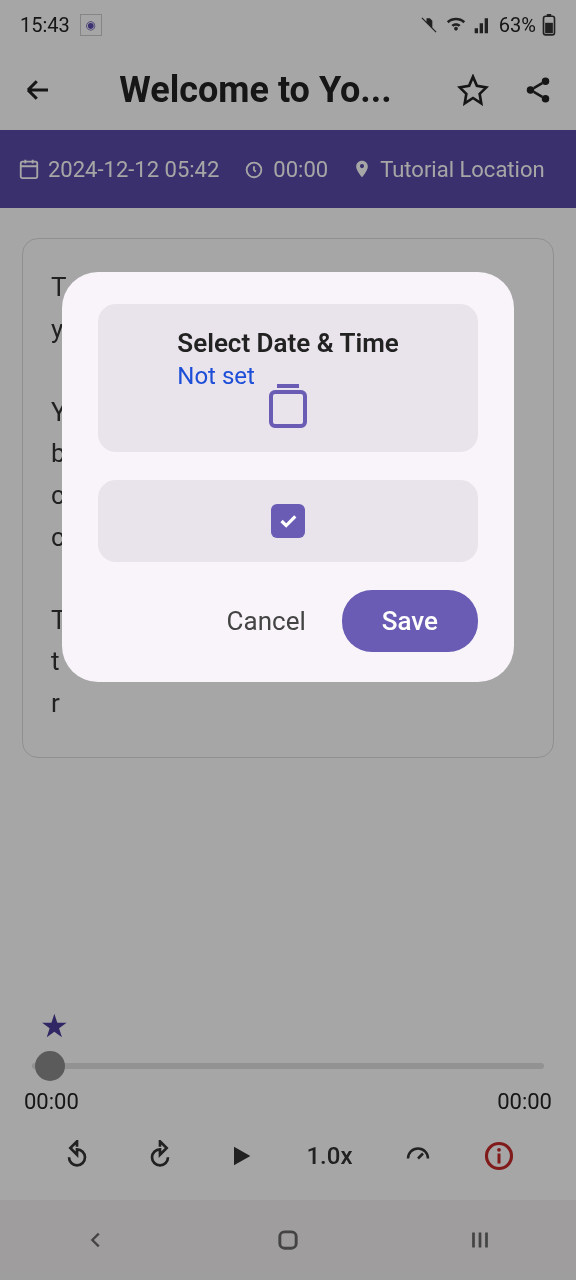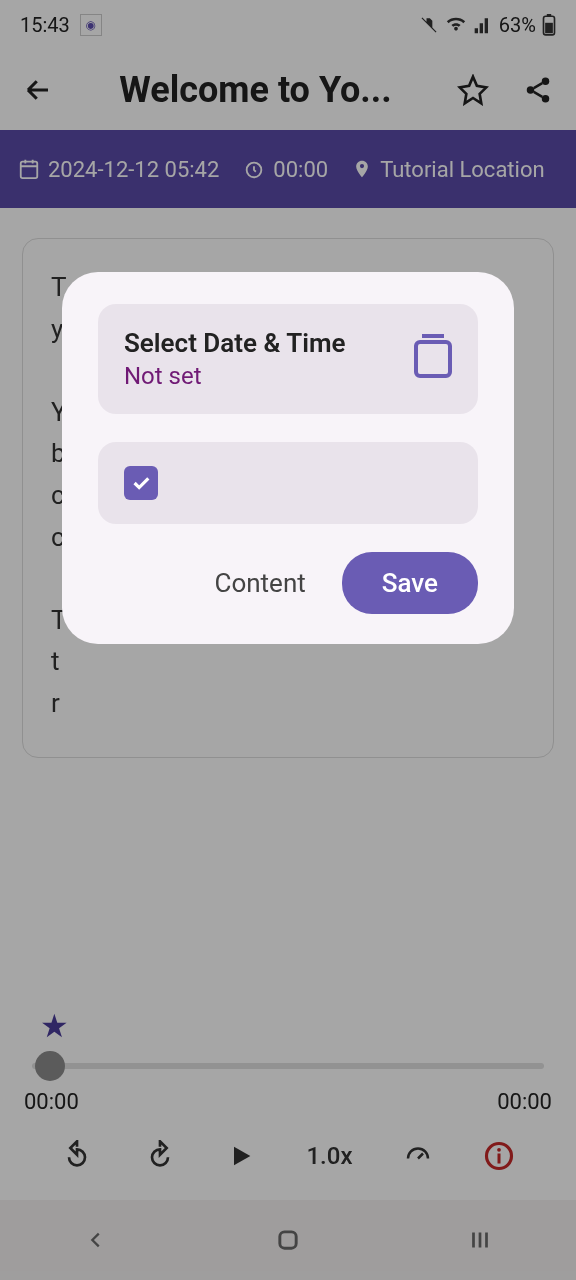"Select Date & Time" .card { flex-direction: none -> column; padding: 24px 26px -> 24px 18px }
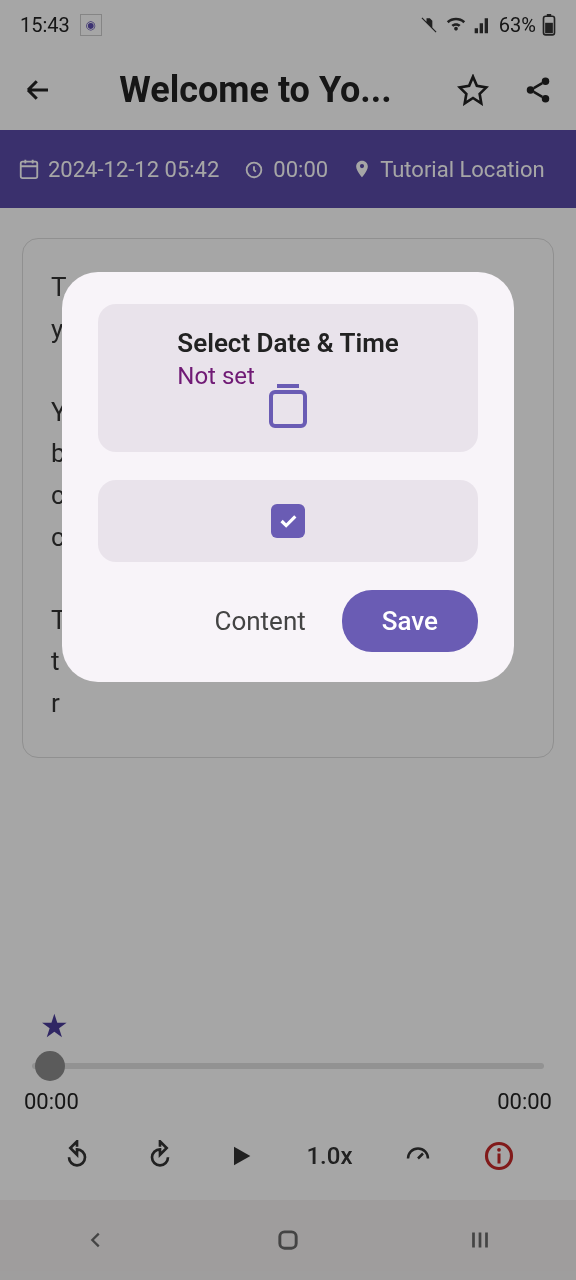"Not set" .card-sub { color: #701a75 -> #1d4ed8 }
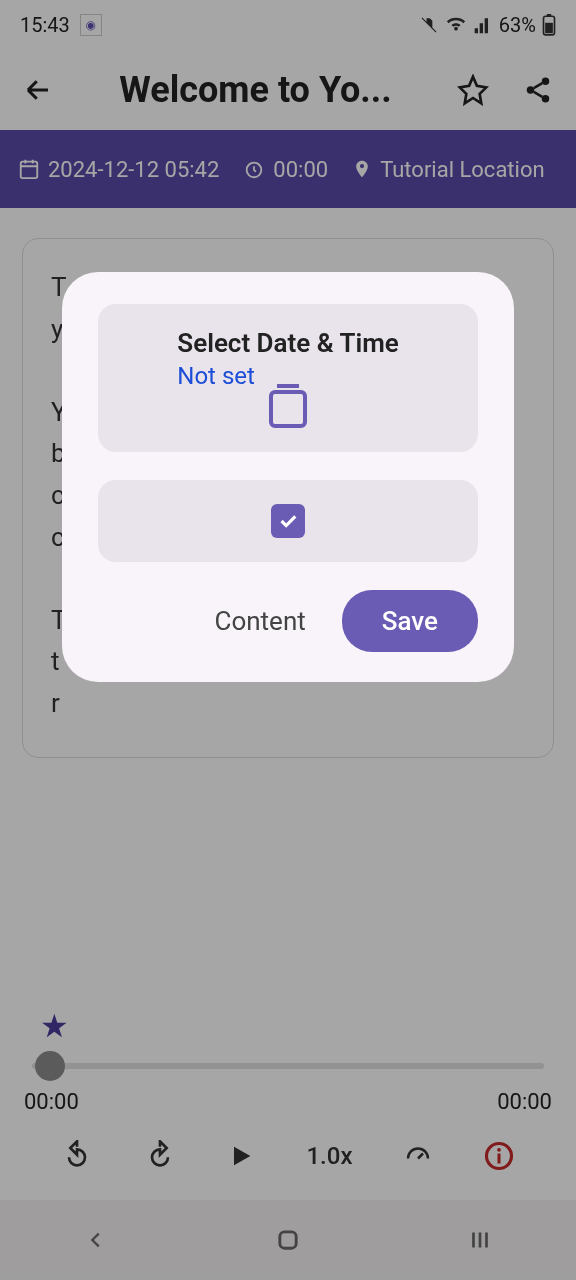"Content" div.btn-cancel { text: Content -> Cancel }
